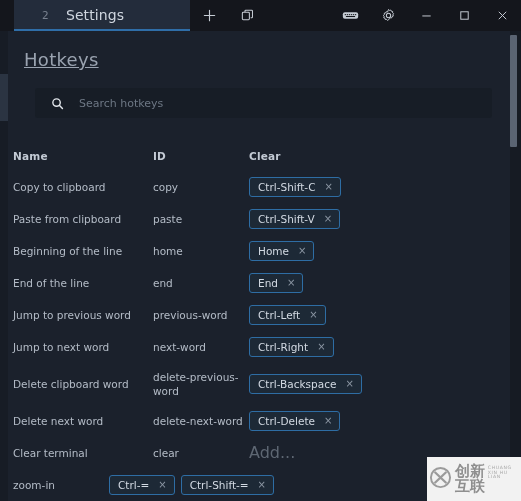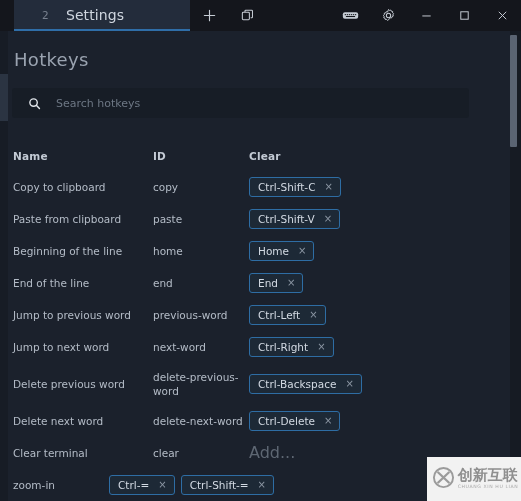"Hotkeys" .page-title { left: 6px -> 16px; text-decoration: none -> underline }
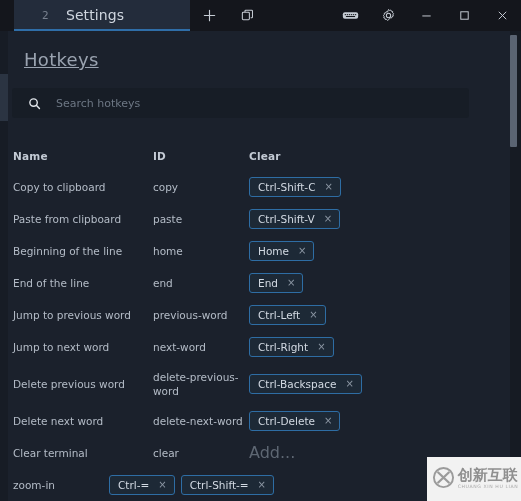"Search hotkeys" .search { left: 4px -> 27px }
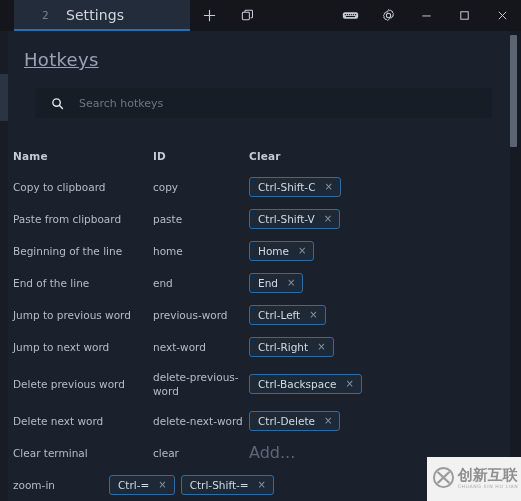"Delete previous word" div.td { text: previous -> clipboard }
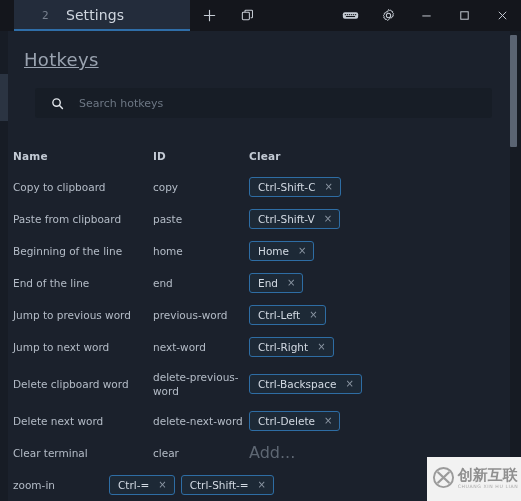"创新互联" .wm-text { flex-direction: column -> none }
